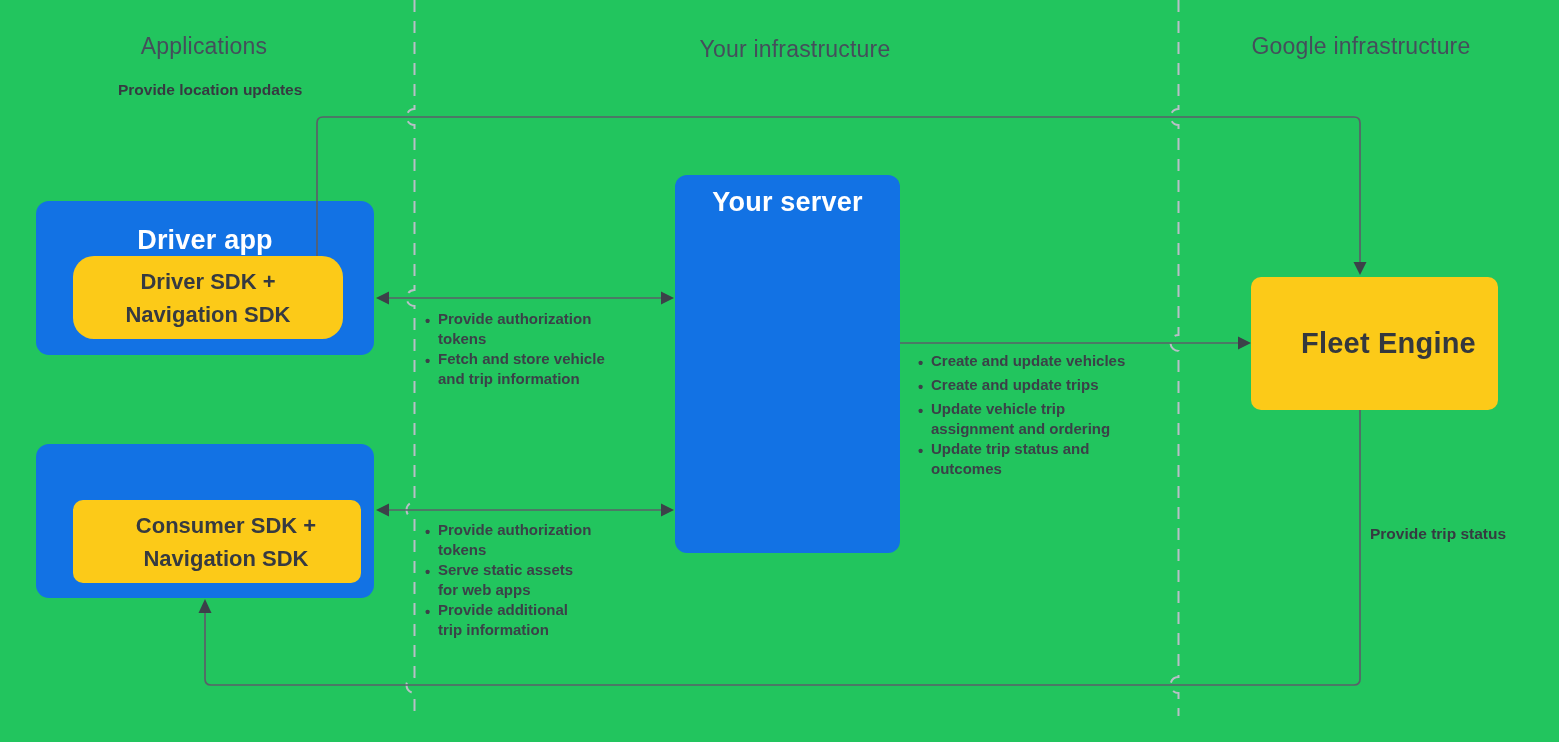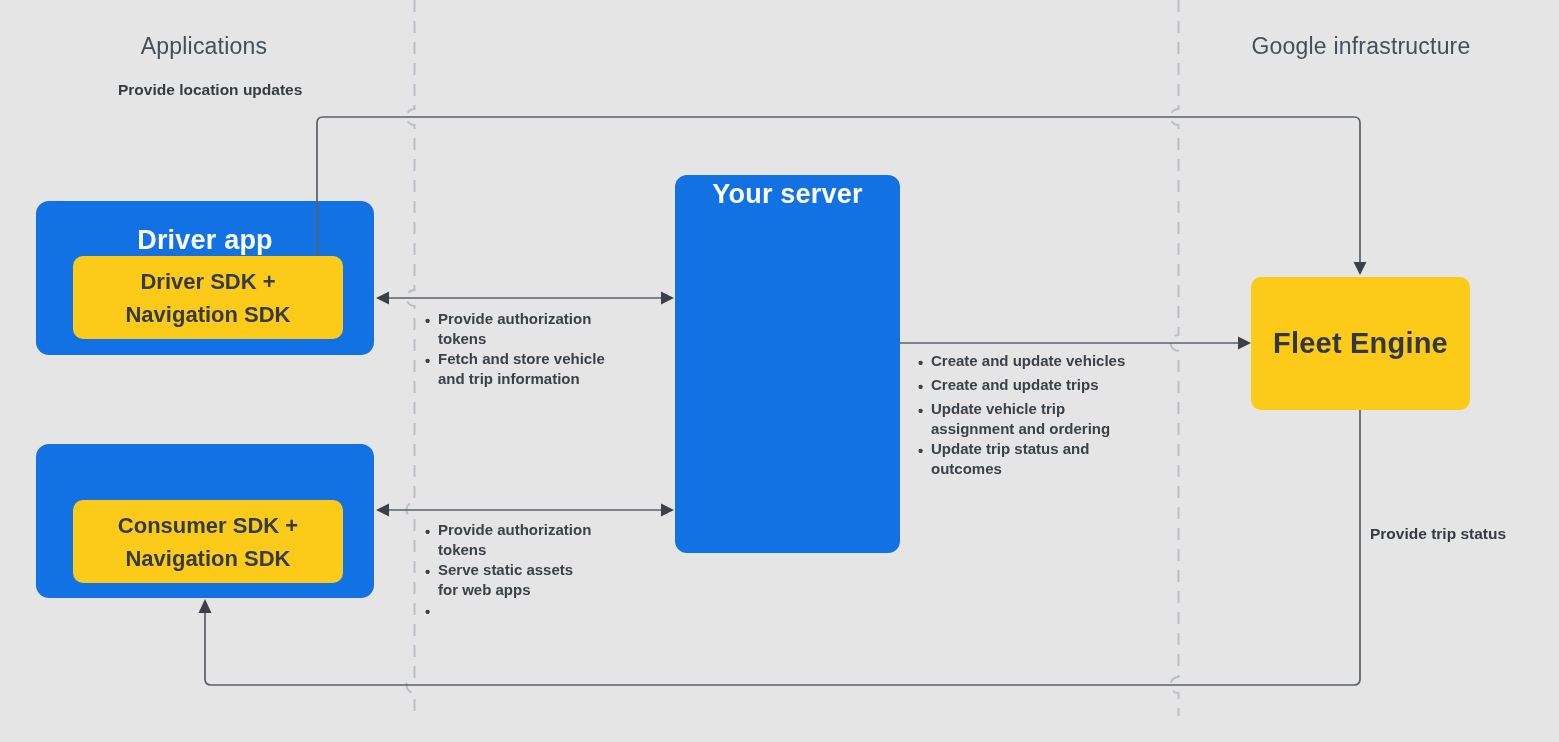"Applications" #canvas { background: #e5e5e5 -> #22c55e }
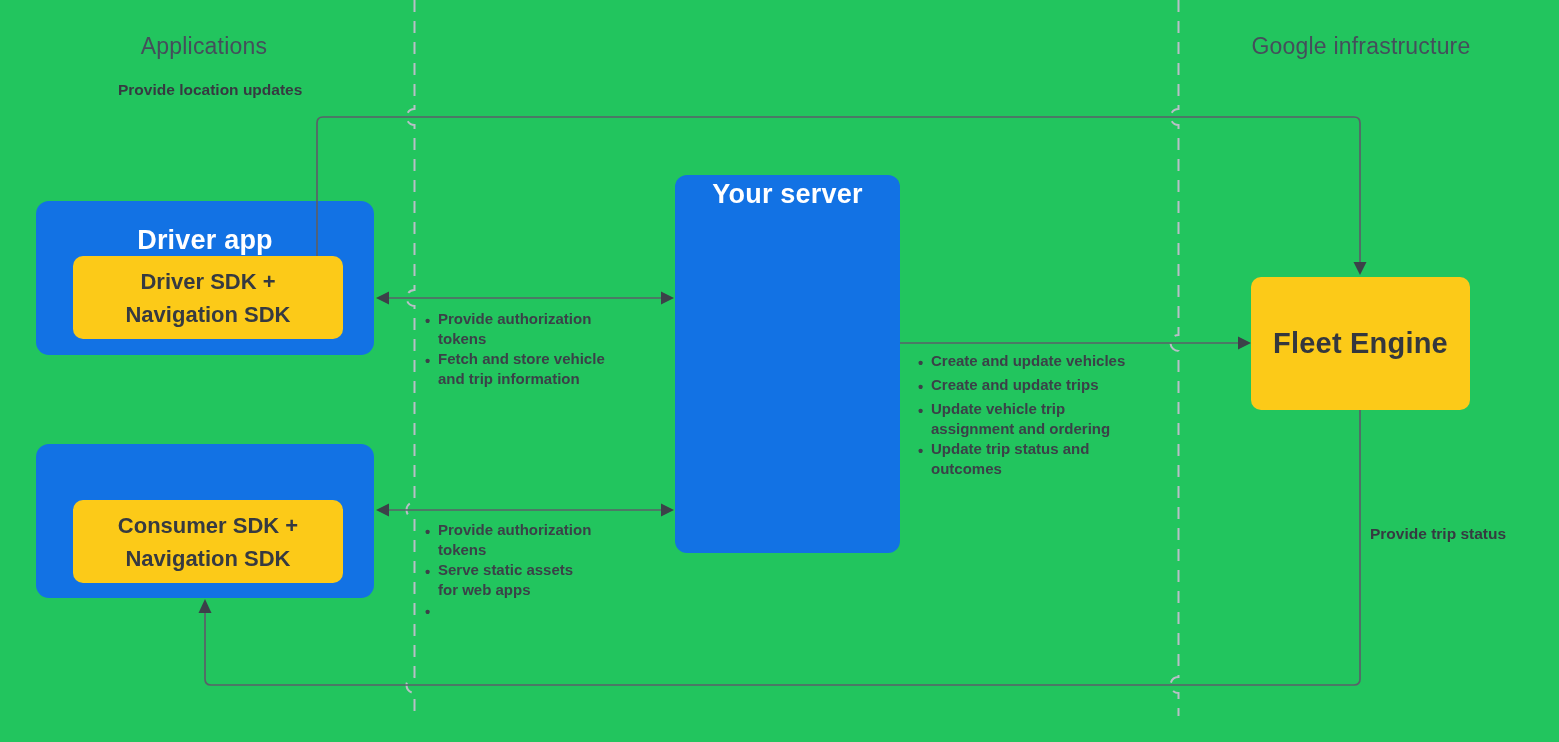"Your infrastructure" div.col-header { html: none -> <div>Your infrastructure</div> }
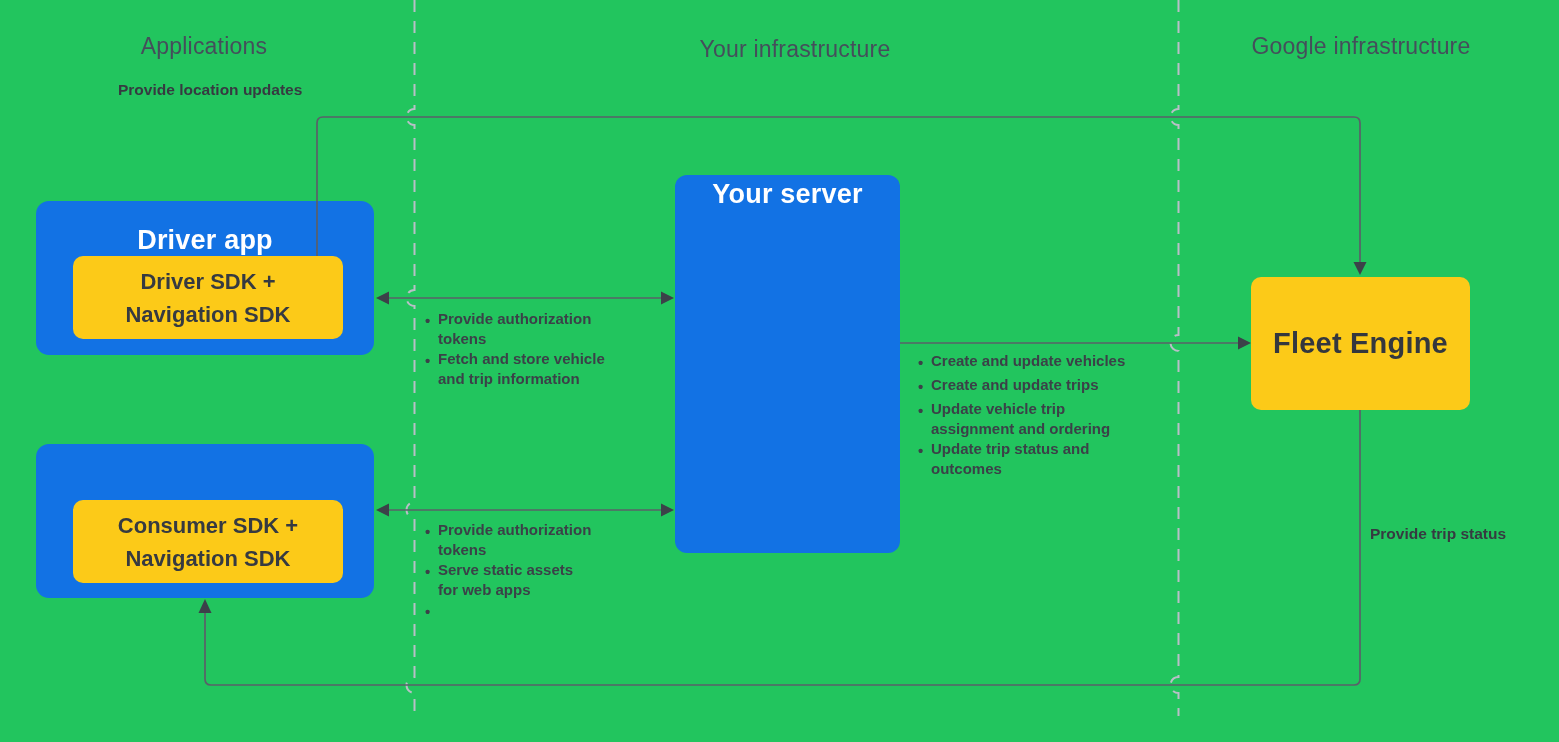"Your server" div.node-title { margin-top: 4px -> 12px }
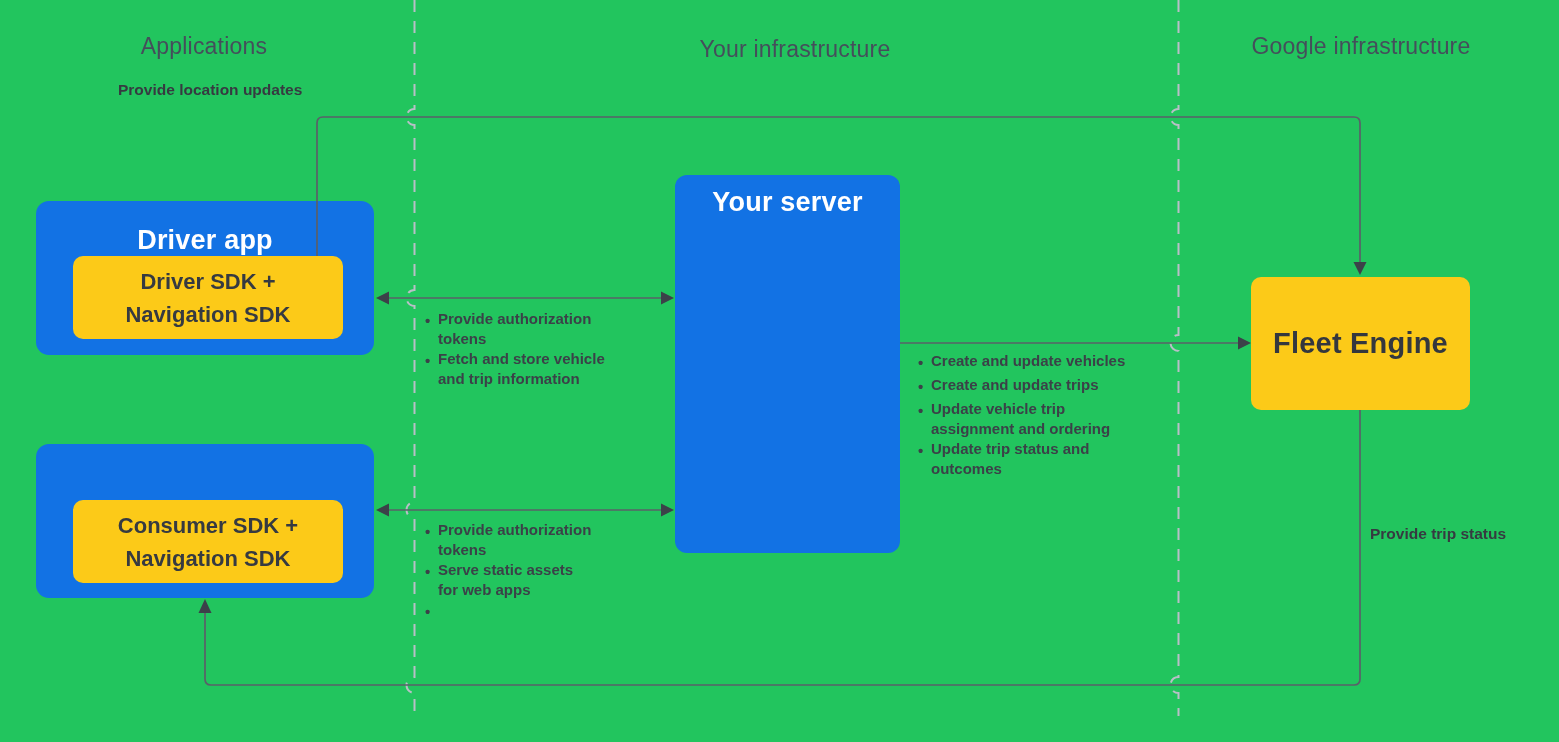"Driver SDK +" div.sdk-box { border-radius: none -> 21px }
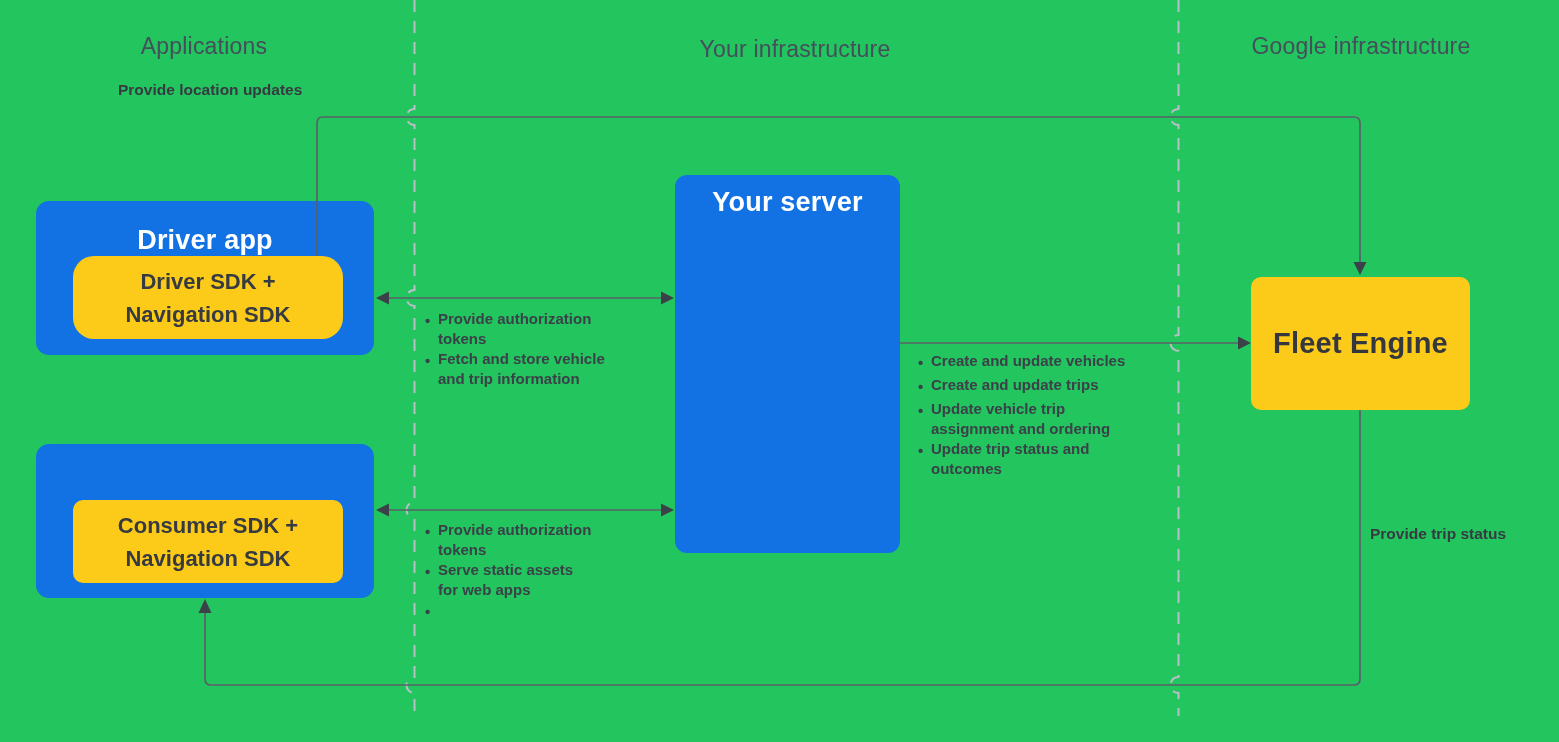"Fleet Engine" .node.yellow { padding-left: none -> 28px }
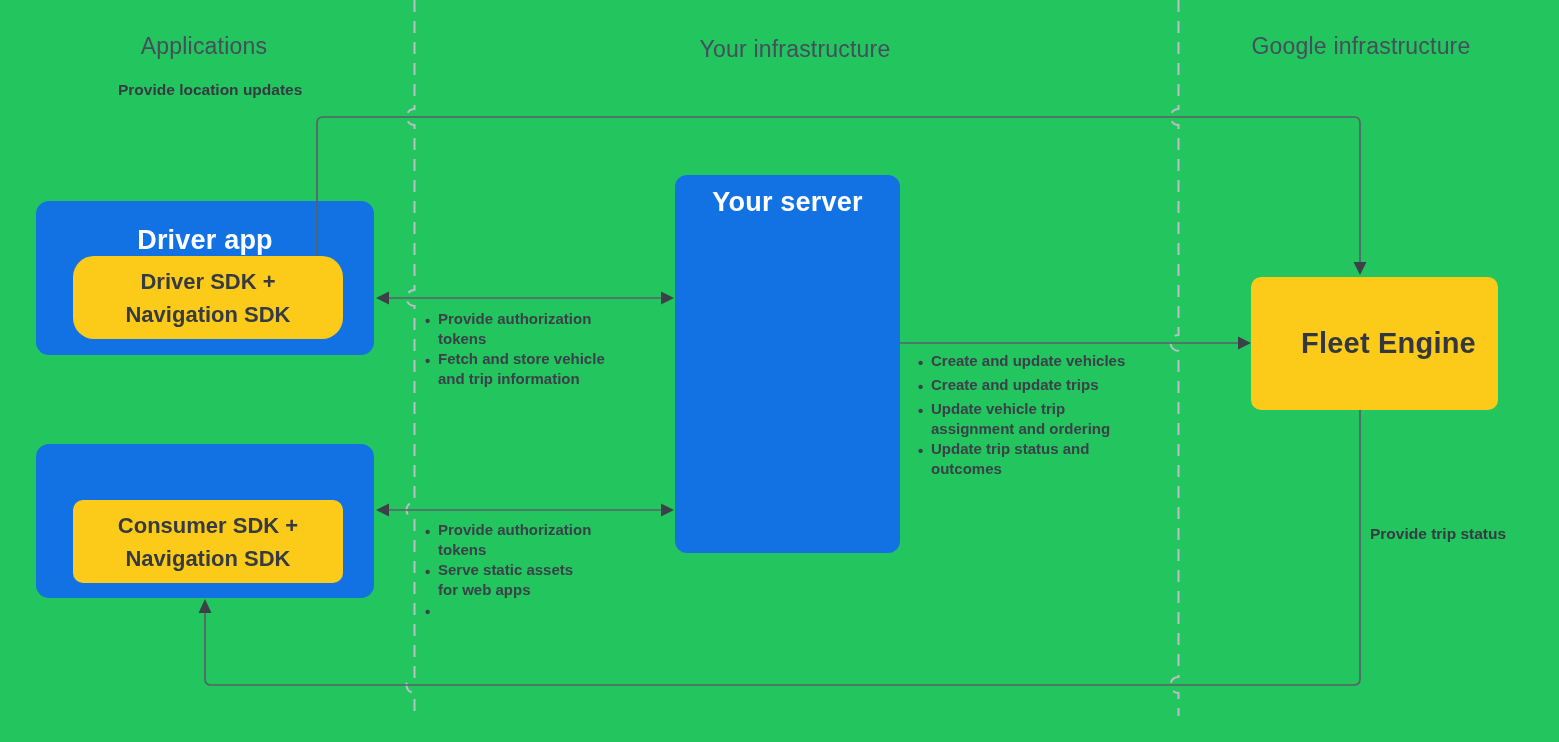"Consumer SDK +" div.sdk-box { padding-left: none -> 18px }
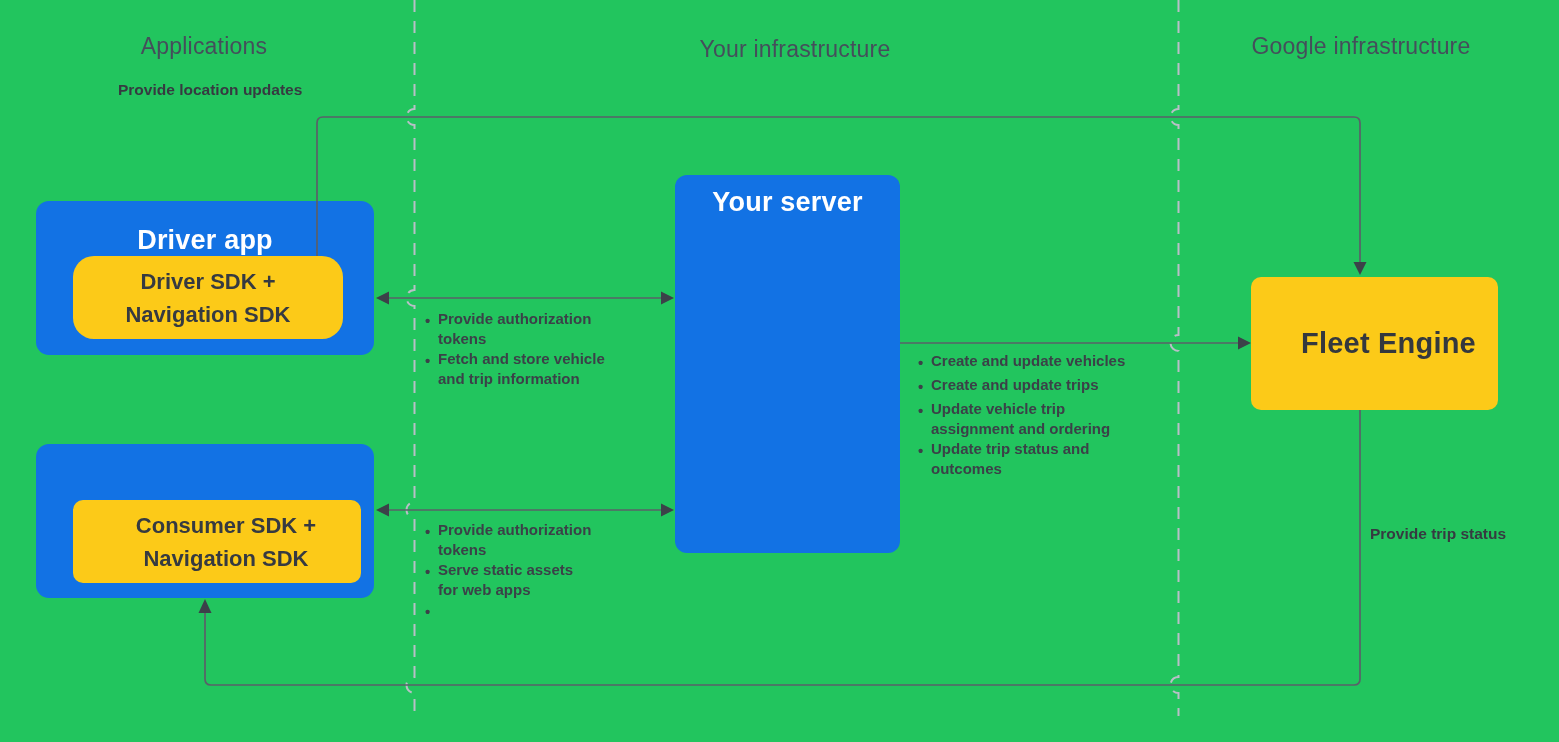"Provide additional" span.bullet-text { html: none -> <span>Provide additional trip information</span> }
